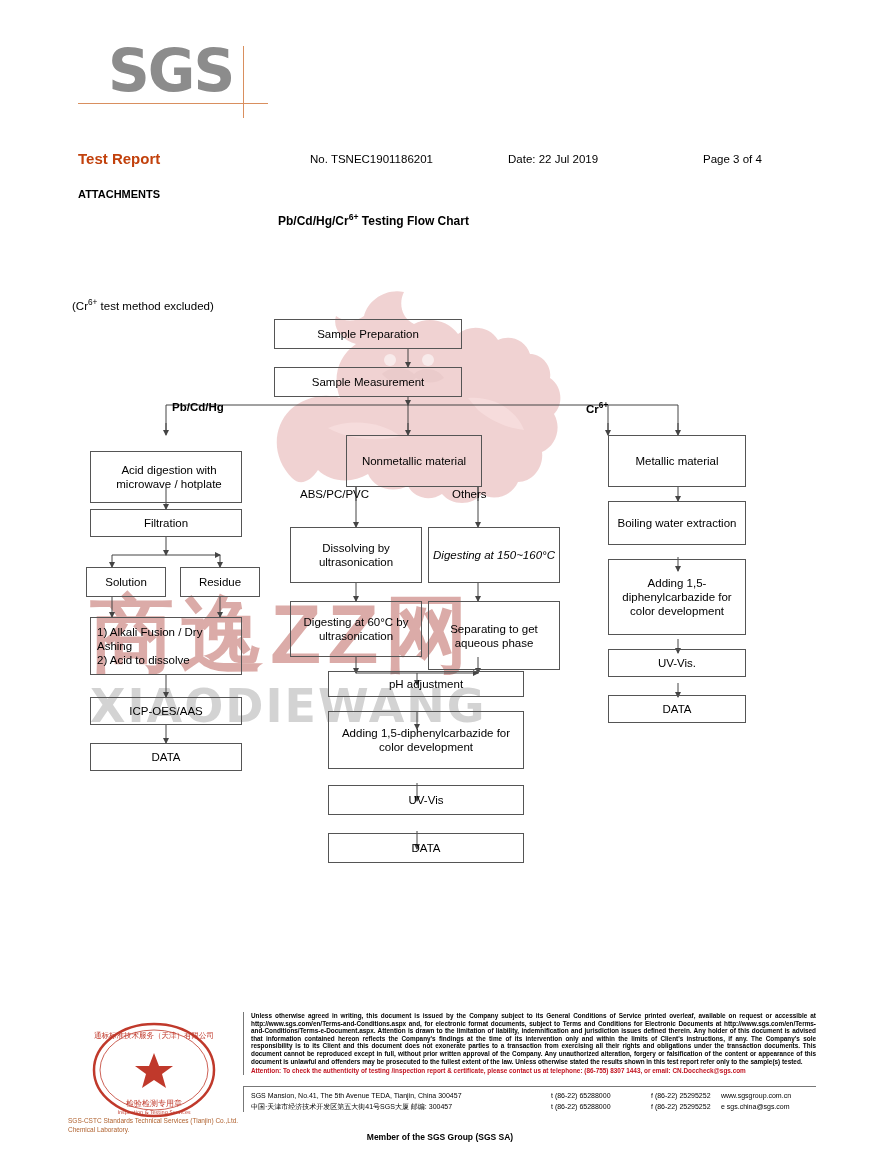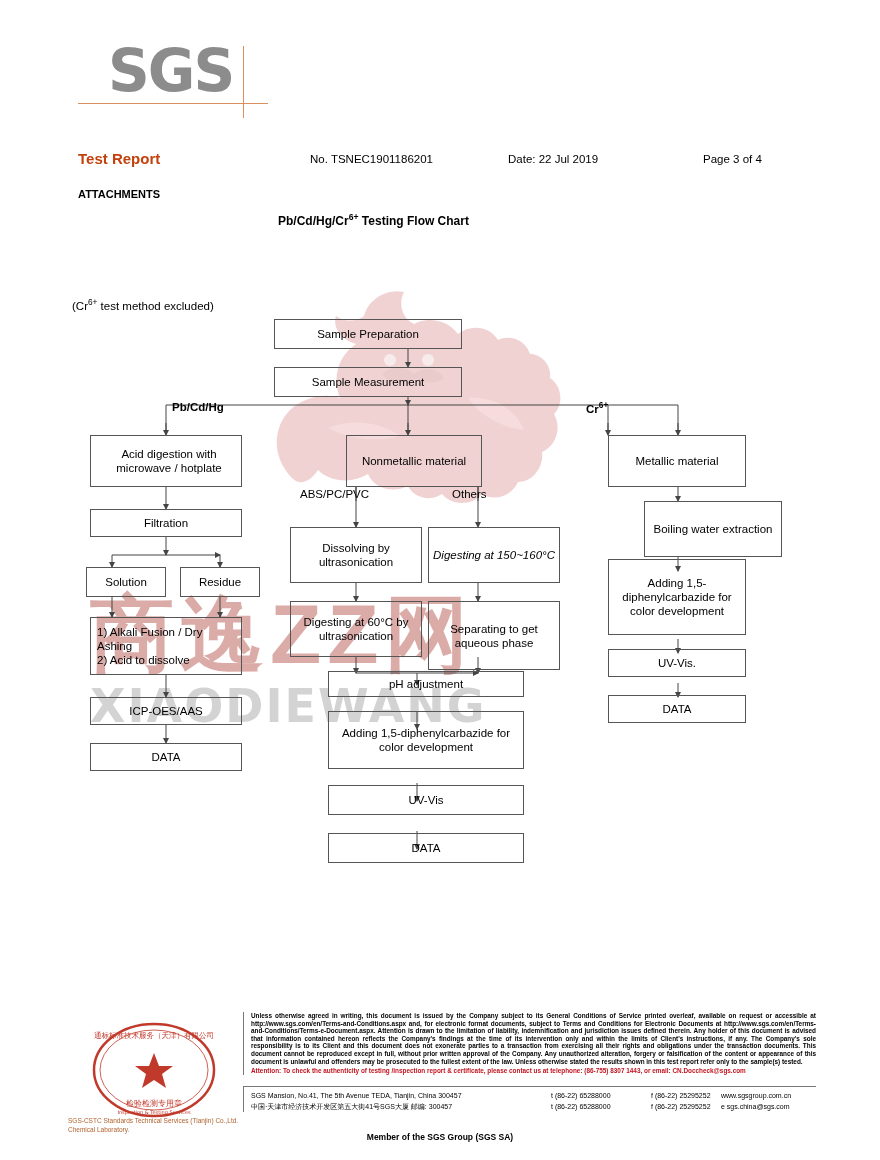"Acid digestion with microwave /" div.node { top: 130px -> 146px }
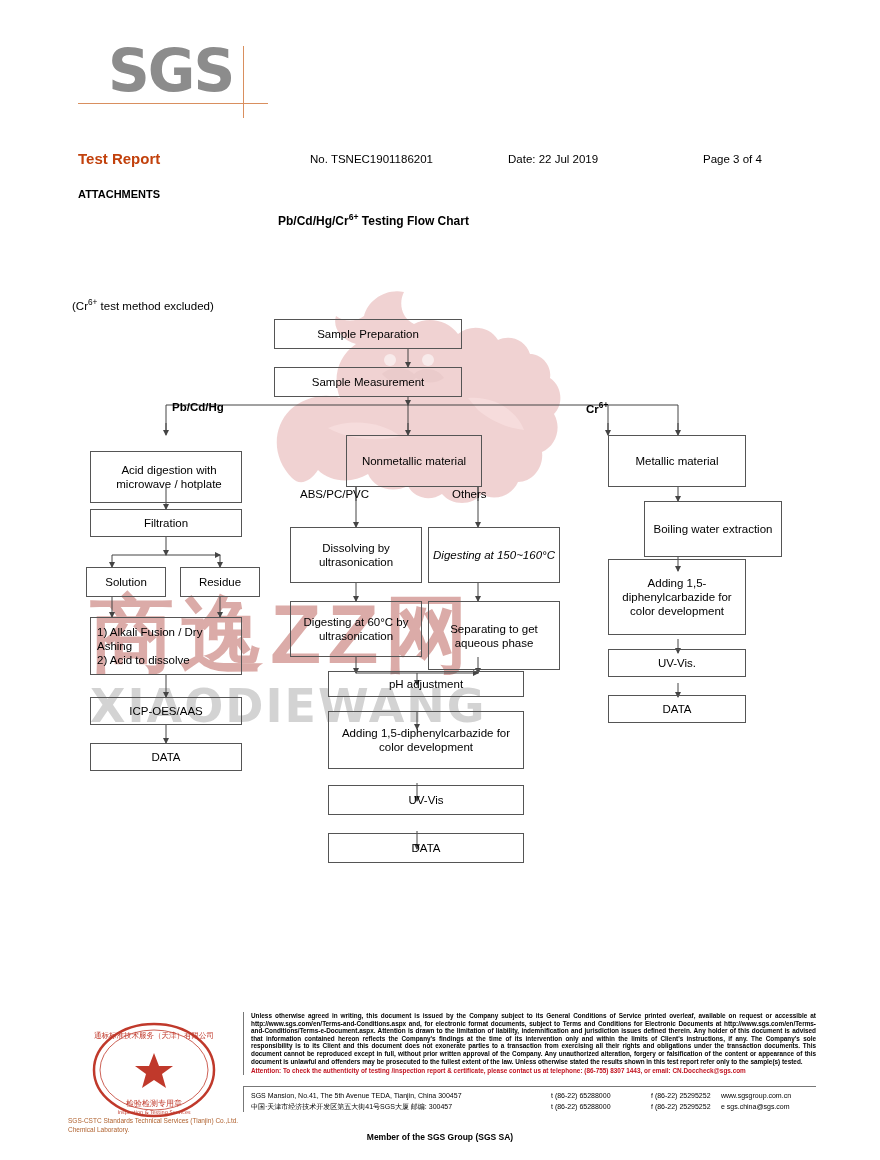"Boiling water extraction" div.node { height: 56px -> 44px; margin-left: 36px -> none }
